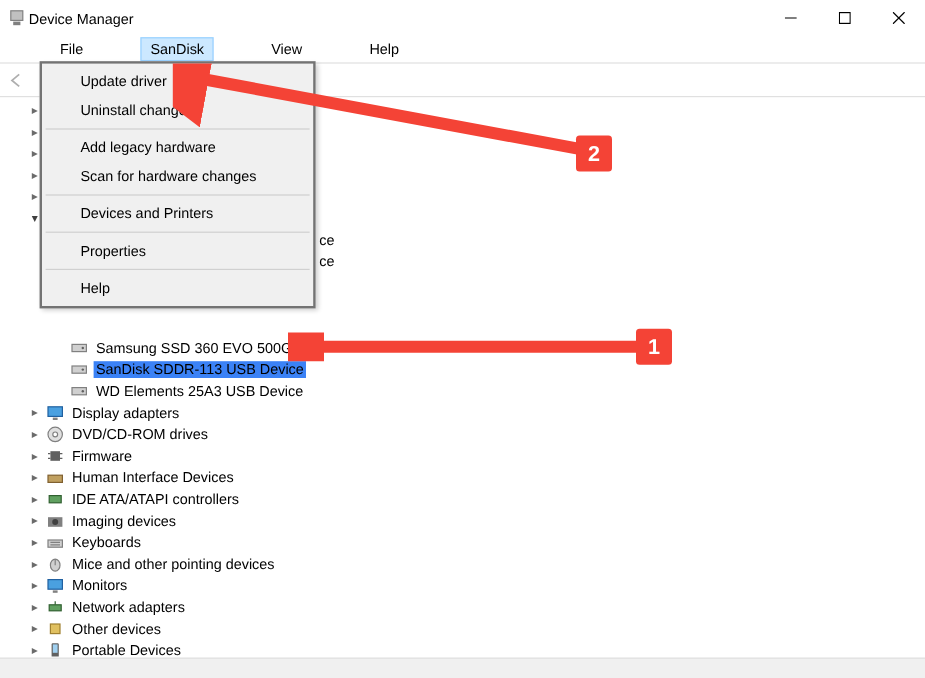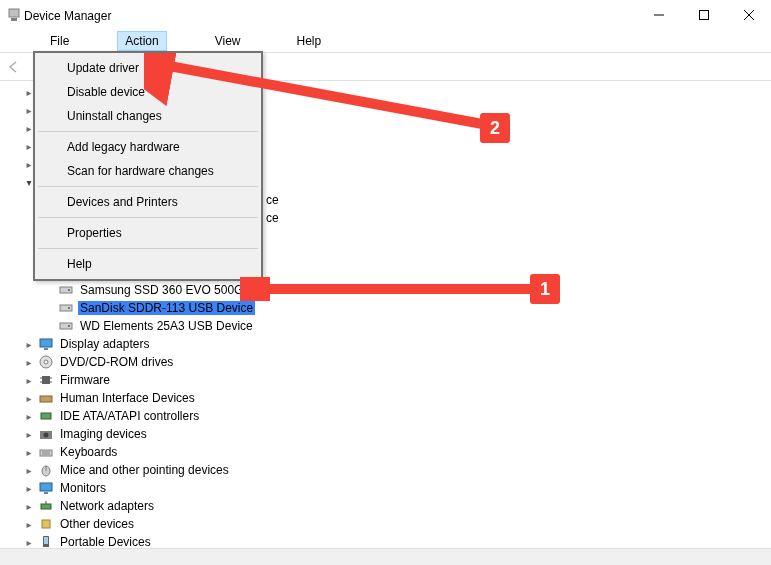"Action" div.menu-item { text: Action -> SanDisk }
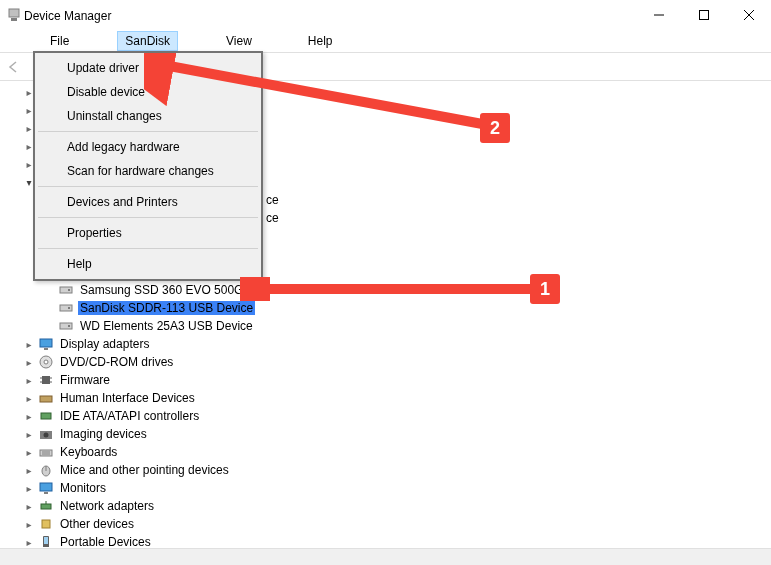"Disable device" div.dropdown-item { html: <div>Disable device</div> -> none }
